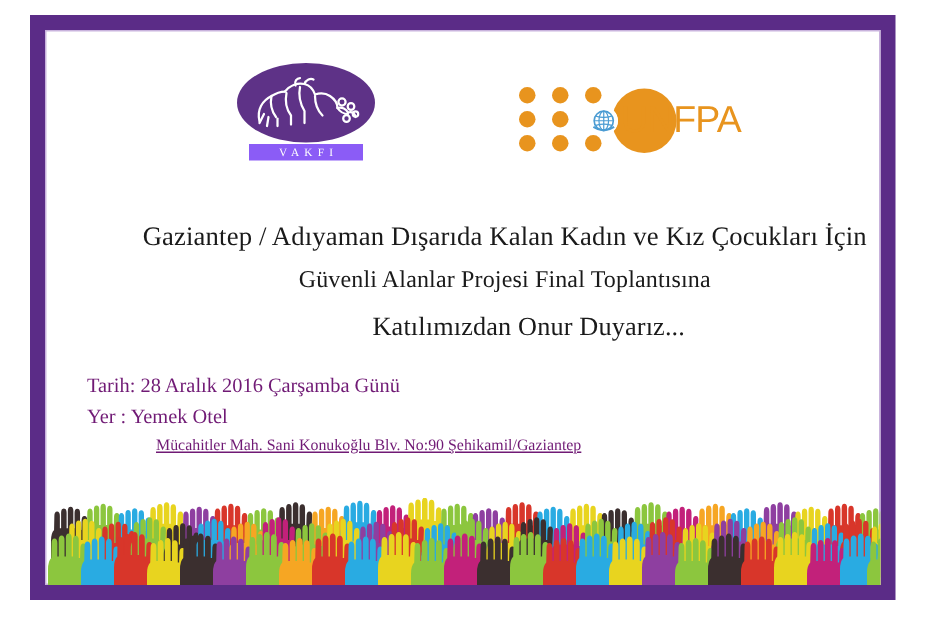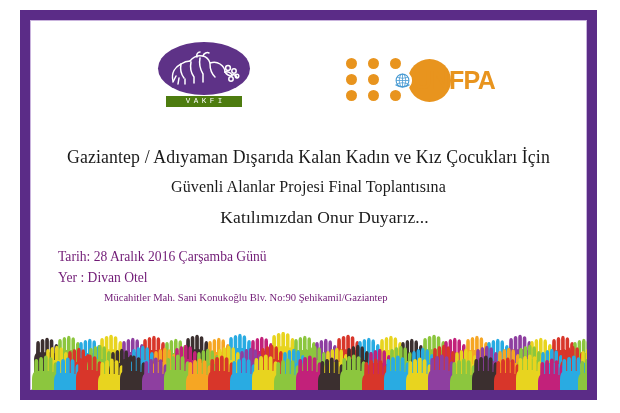"UNFPA" .unfpa-word { font-weight: bold -> normal }
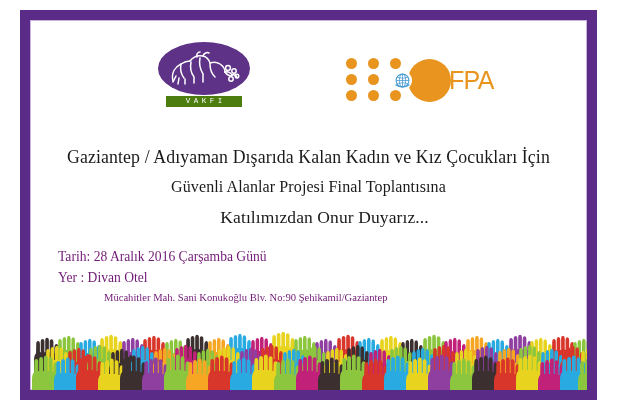"VAKFI" .kamer-sub { background: #4d7c0f -> #8b5cf6; font-family: Liberation Mono, monospace -> Liberation Serif, serif }
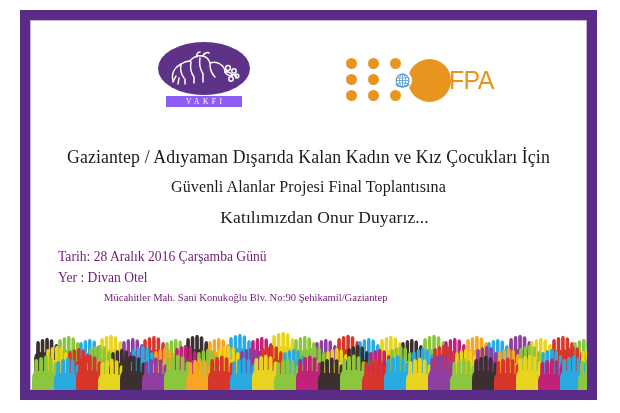"Gaziantep / Adıyaman Dışarıda Kalan" .headline { padding-left: none -> 28px }
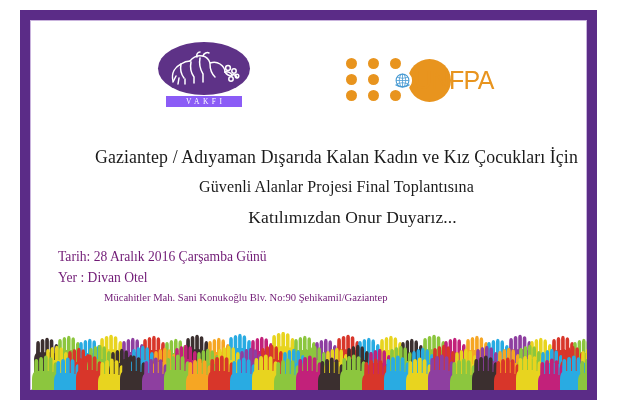"Yer : Divan Otel" div.line { text: Divan -> Yemek }
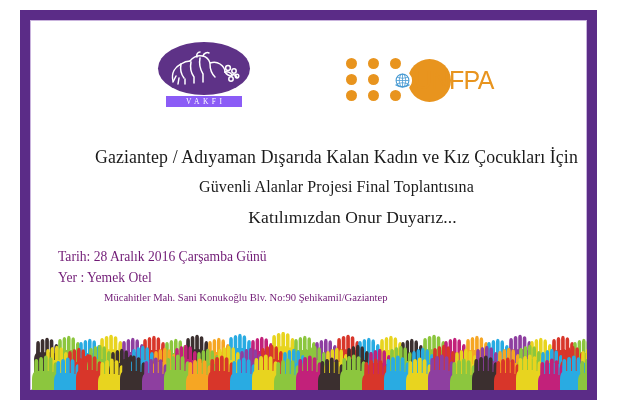"Mücahitler Mah. Sani Konukoğlu Blv." .details .addr { text-decoration: none -> underline }
